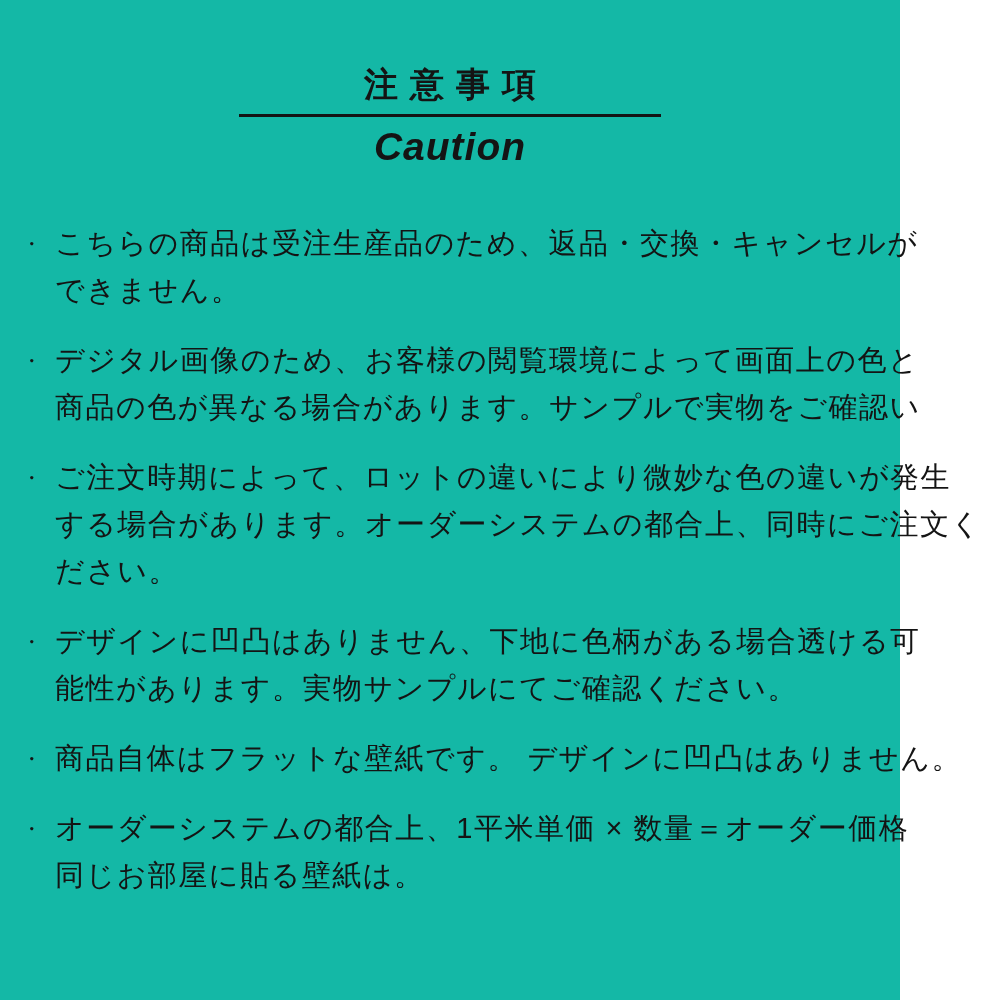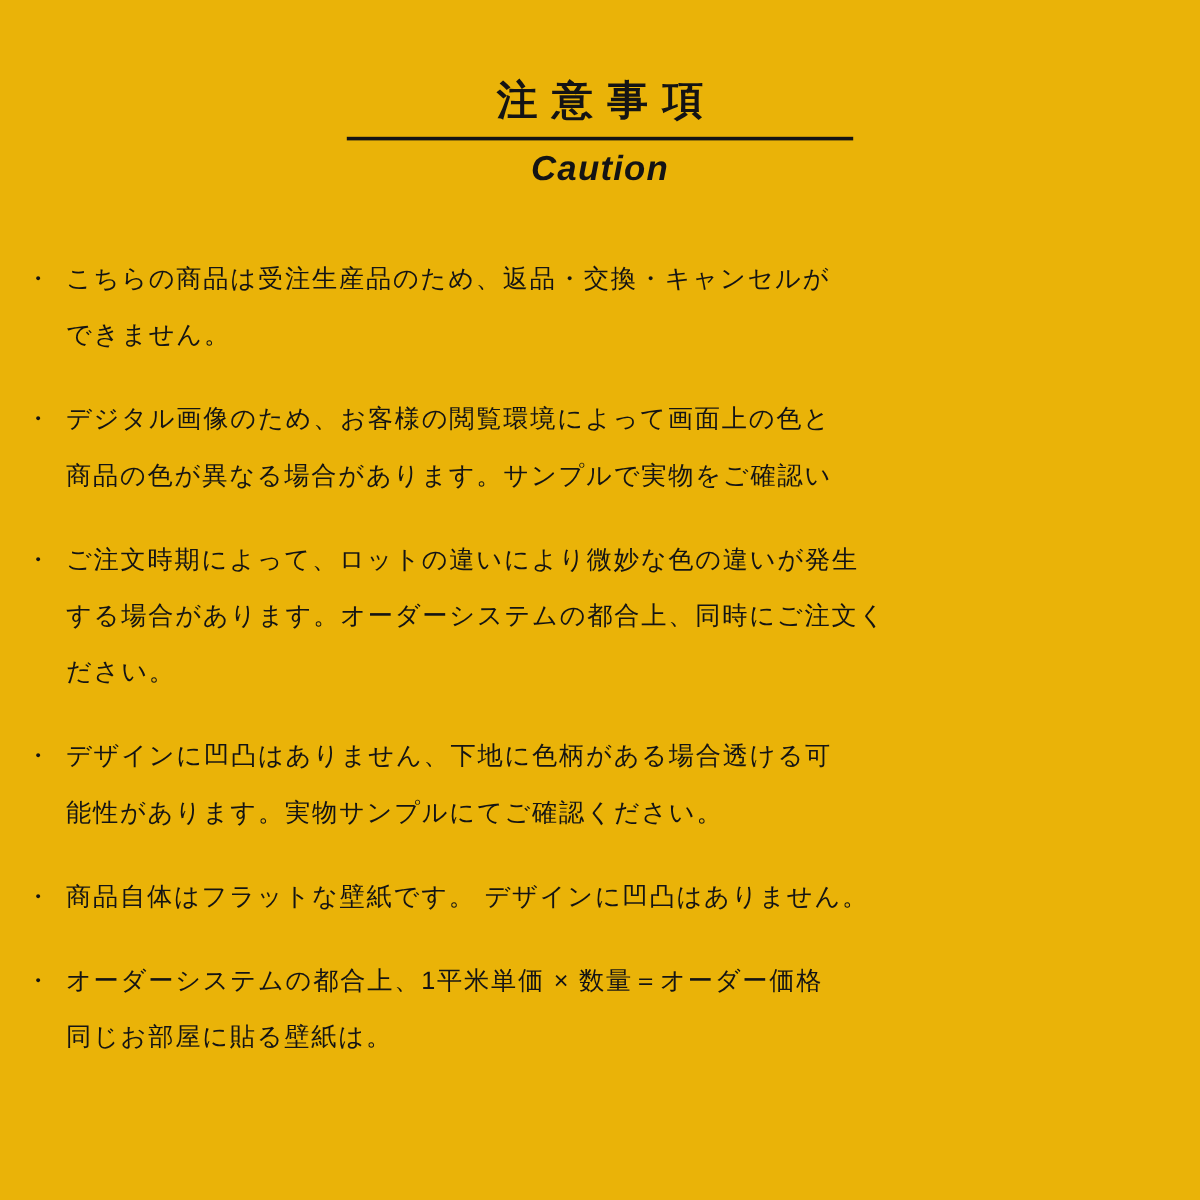"注意事項" .page { background: #eab308 -> #14b8a6; width: 1000px -> 900px }
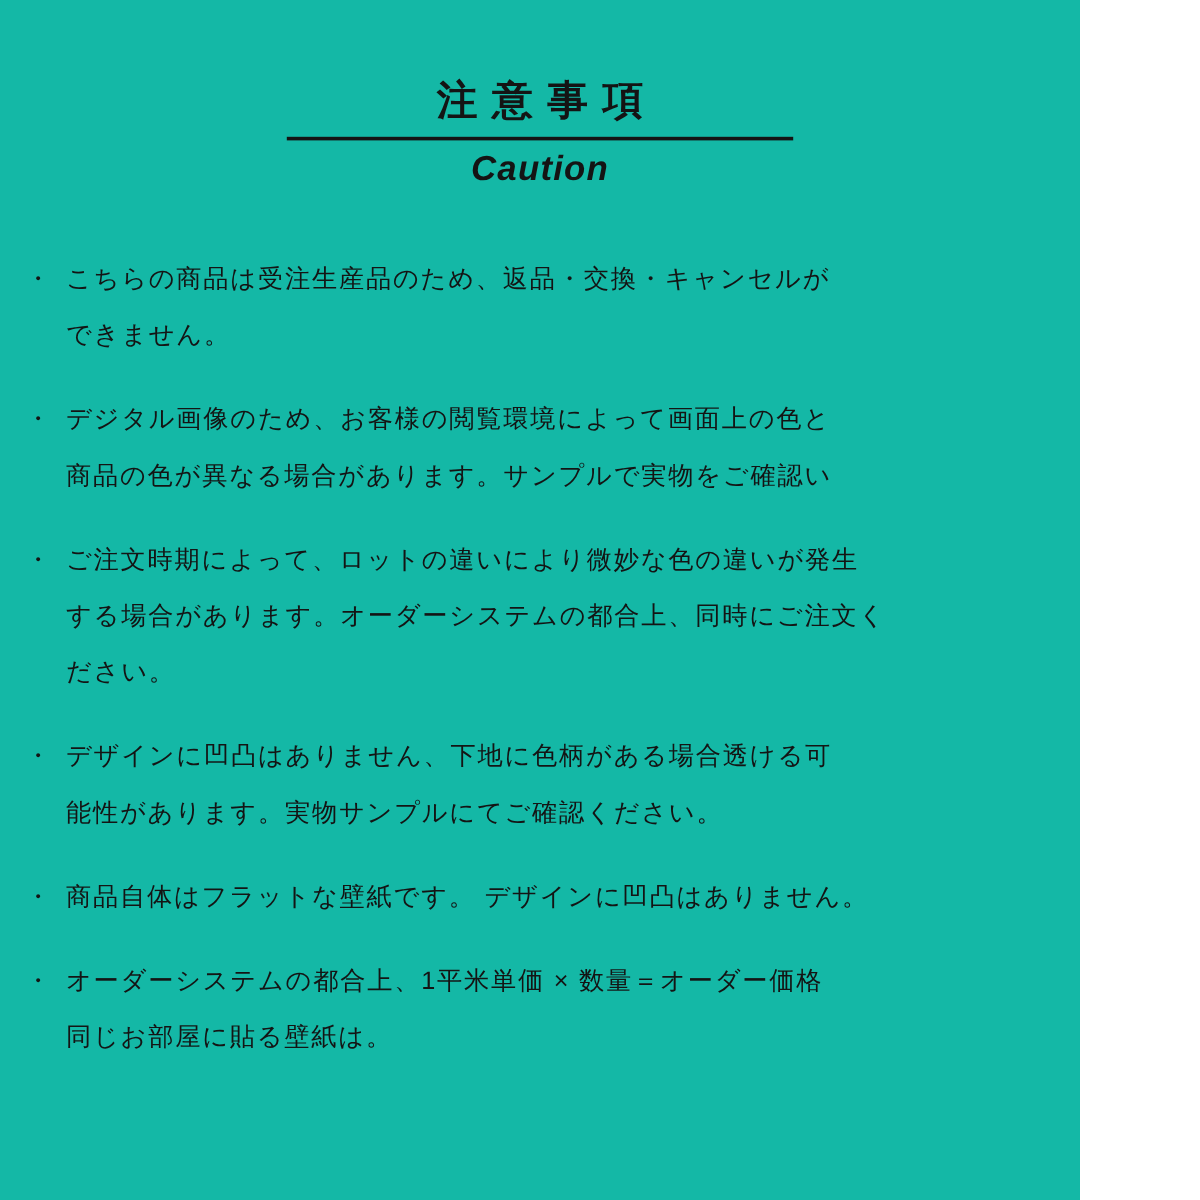"Caution" .subtitle { font-size: 29px -> 39px }
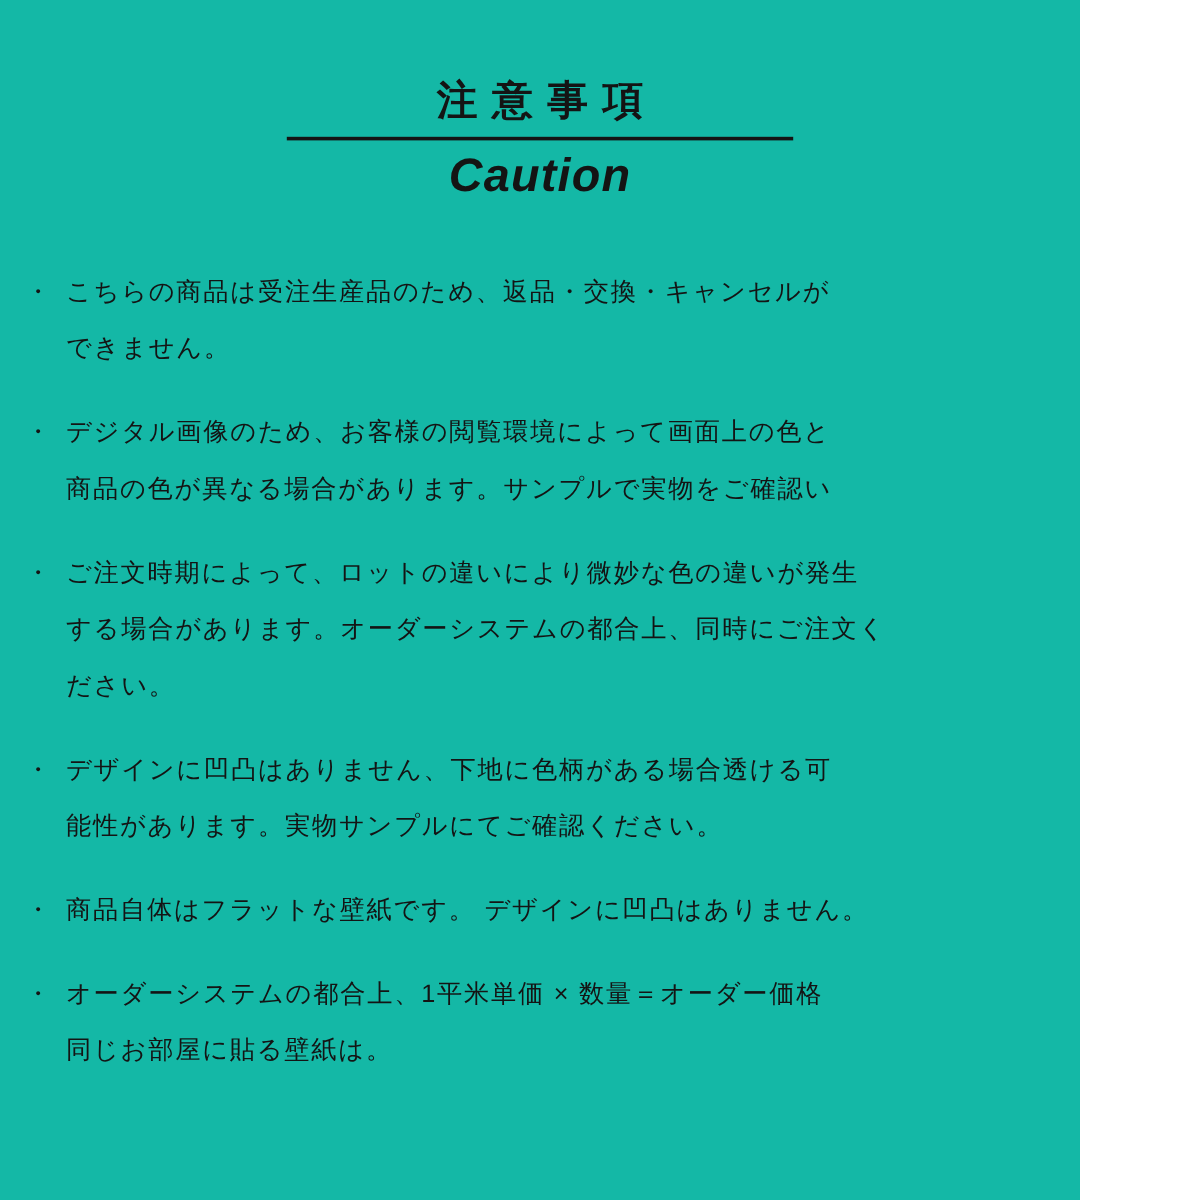"こちらの商品は受注生産品のため、返品・交換・キャンセルが" .line { font-size: 21px -> 29px }
